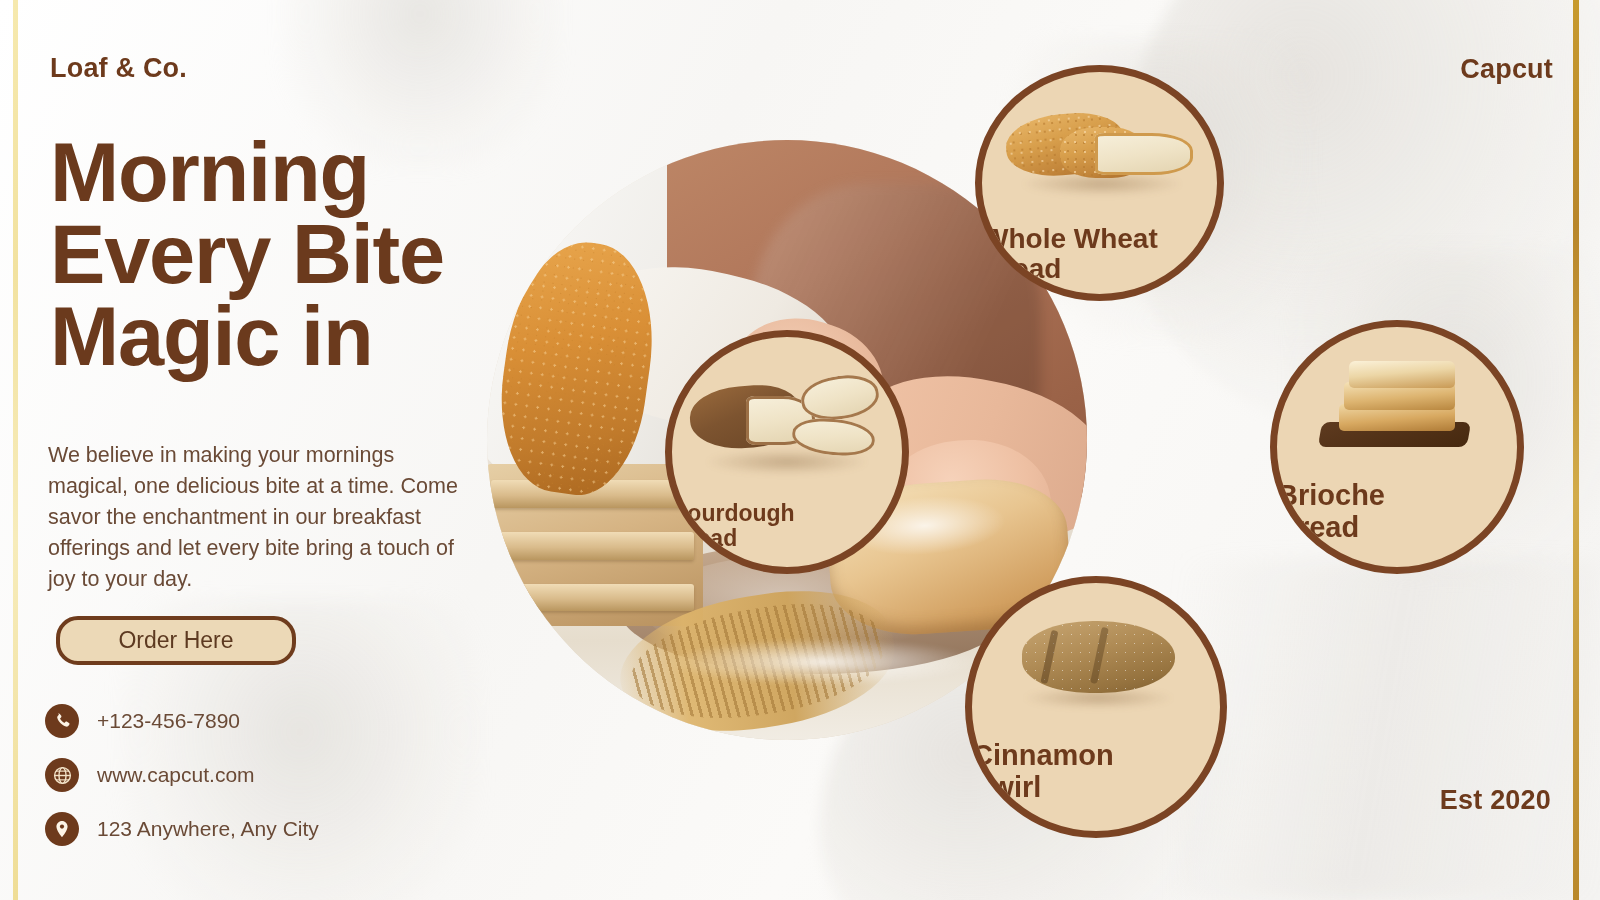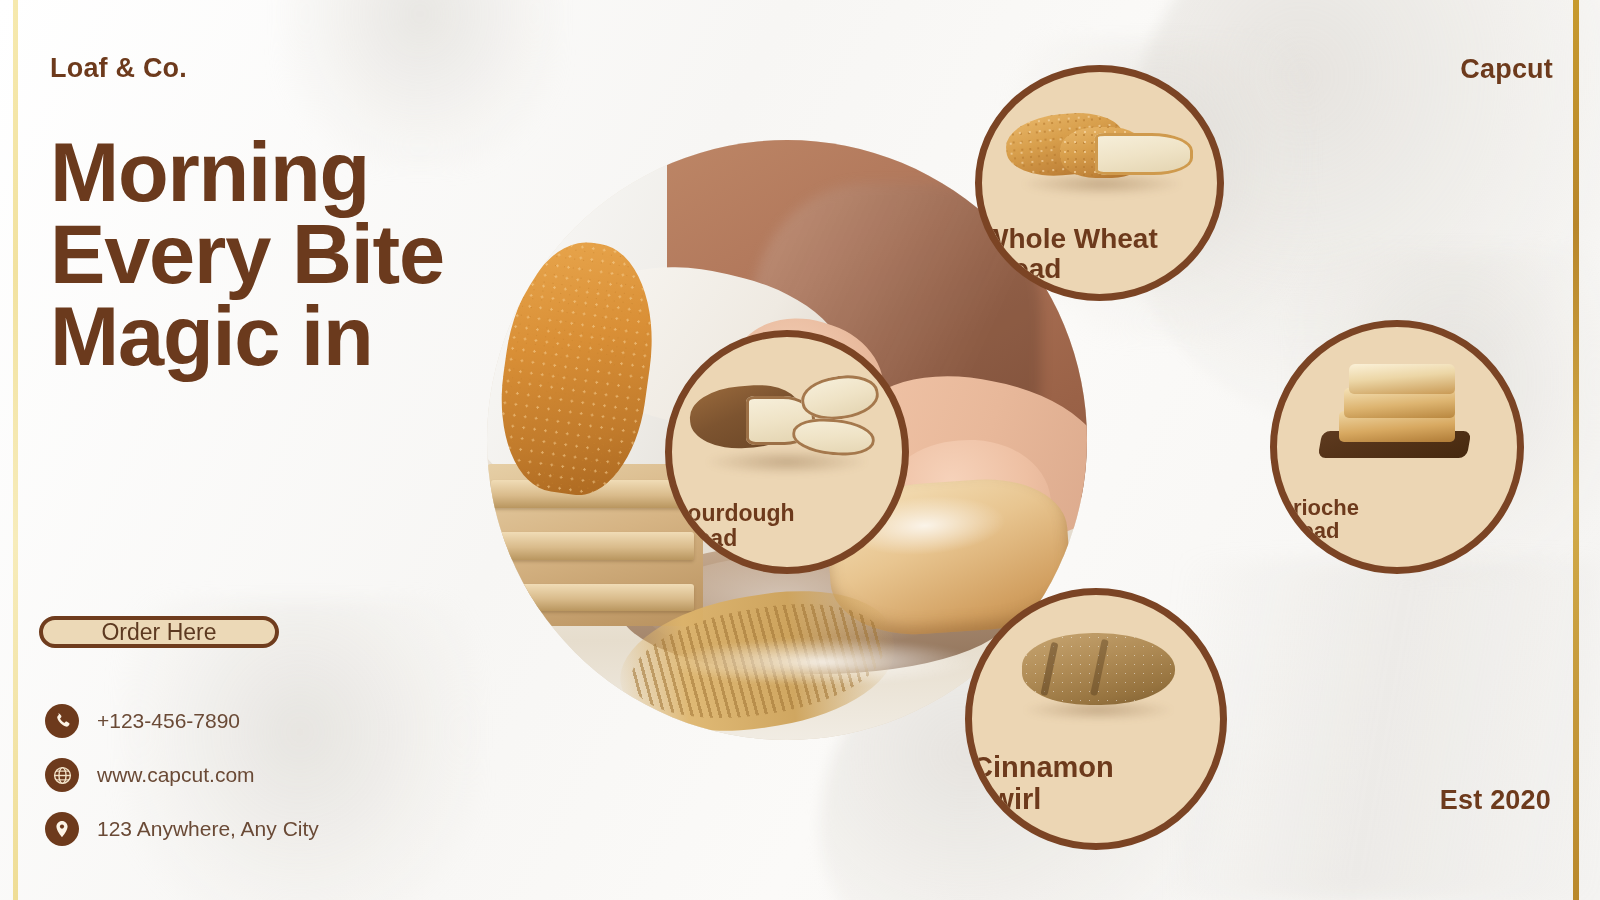"We believe in making your" p.blurb { html: none -> <p>We believe in making your mornings magical, one delicious bite at a time. Come savor the enchantment in our breakfast offerings and let every bite bring a touch of joy to your day.</p> }
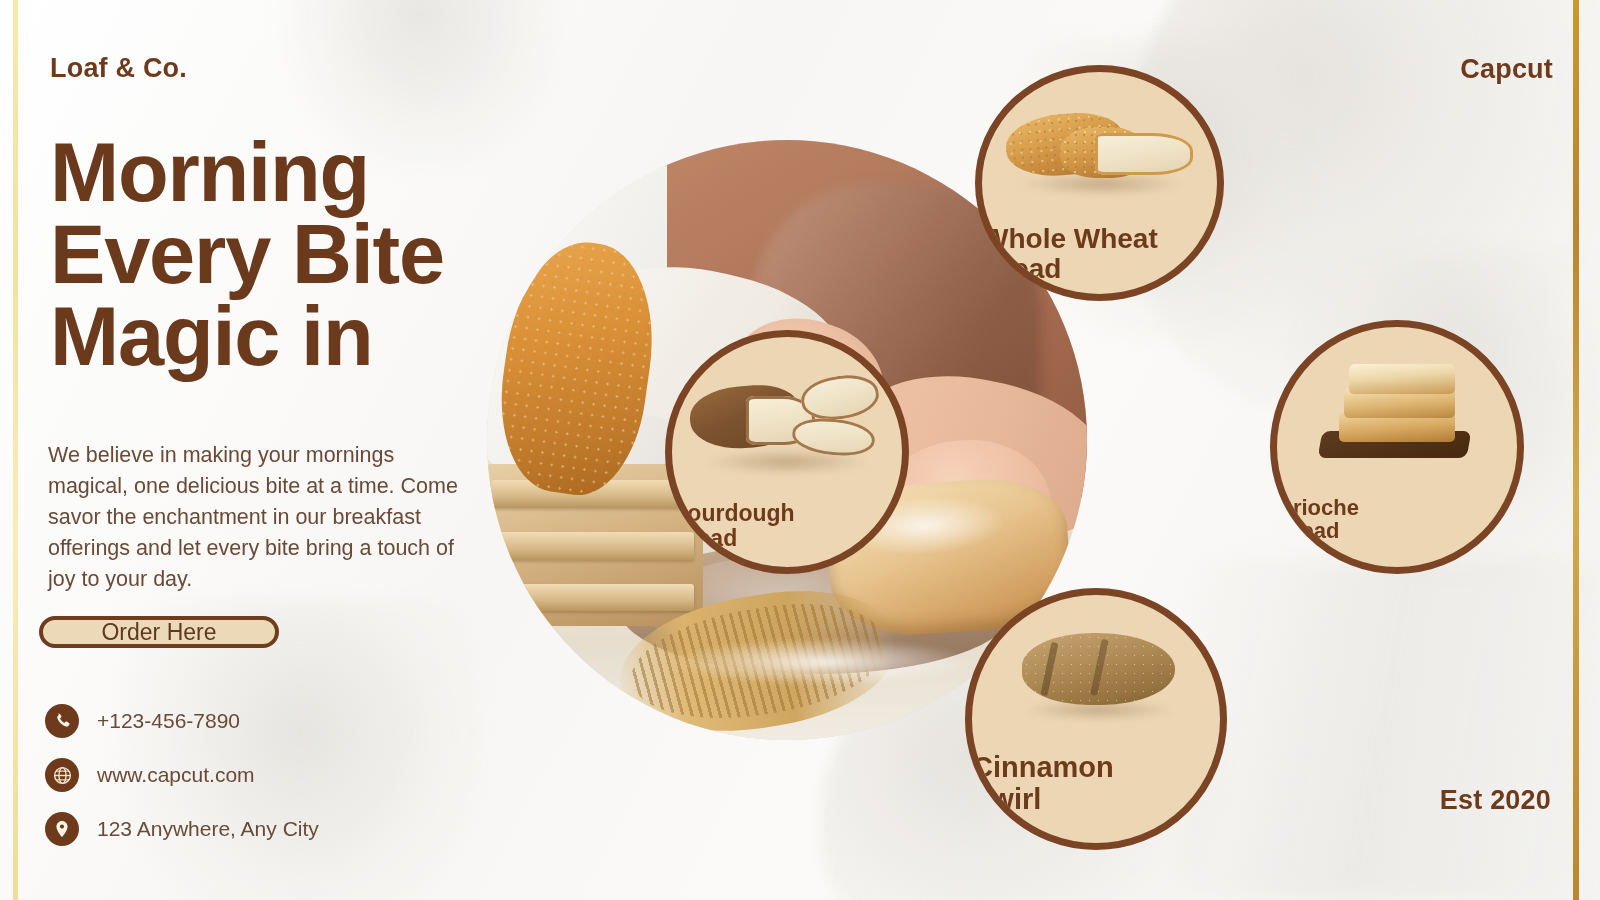"Brioche" #badge-brioche .badge-label { font-size: 22px -> 29px }
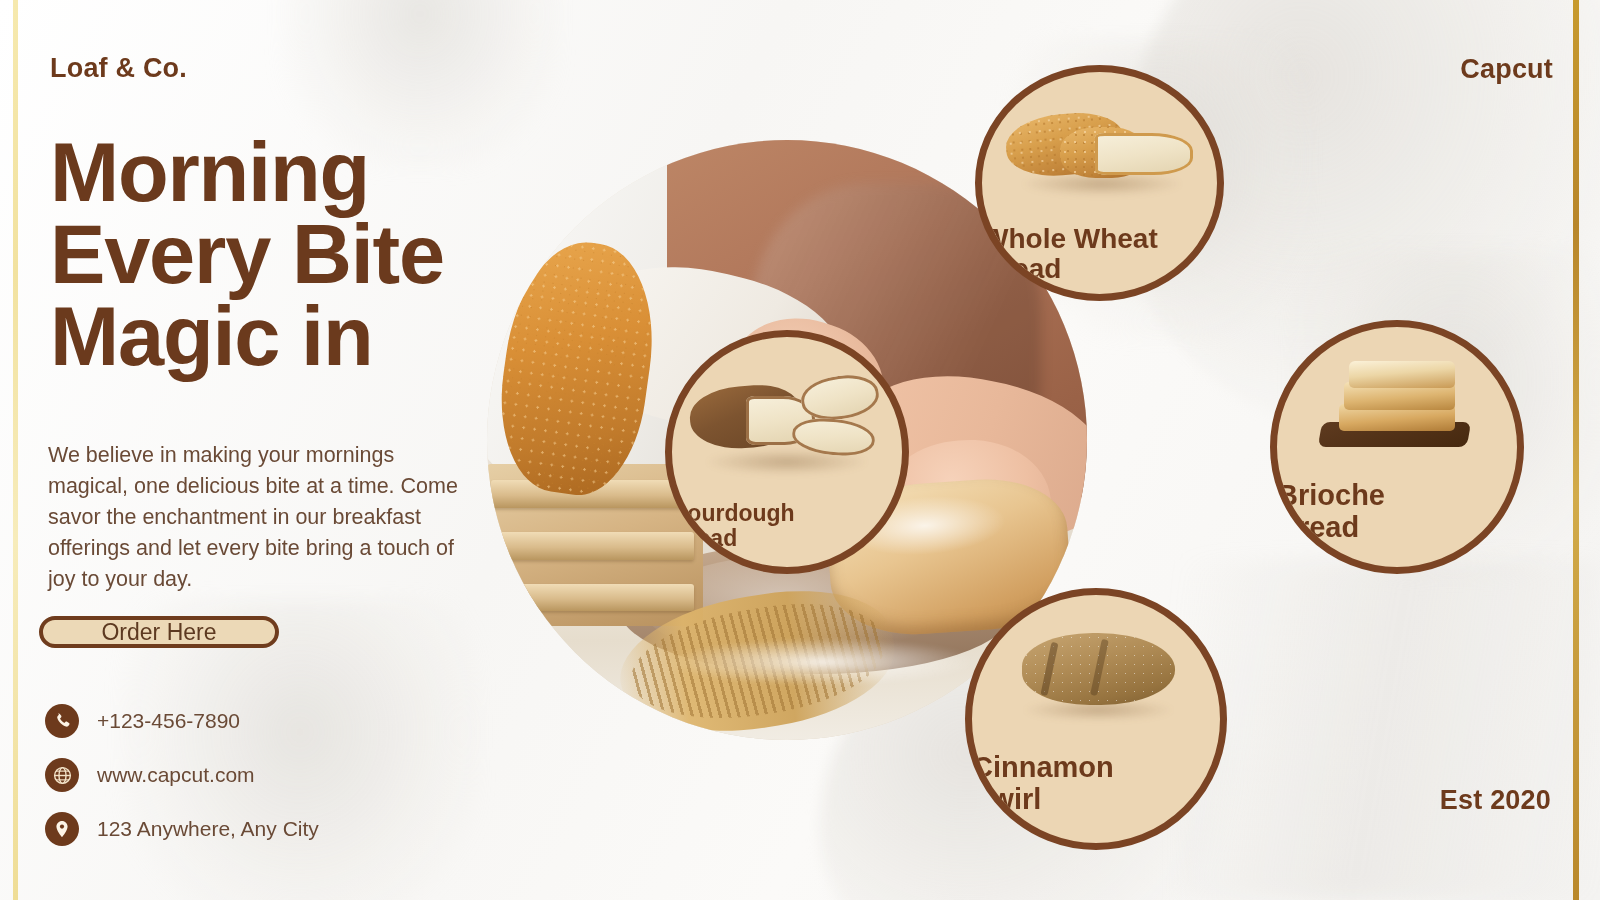"Order Here" .cta { height: 32px -> 49px; left: 39px -> 56px }
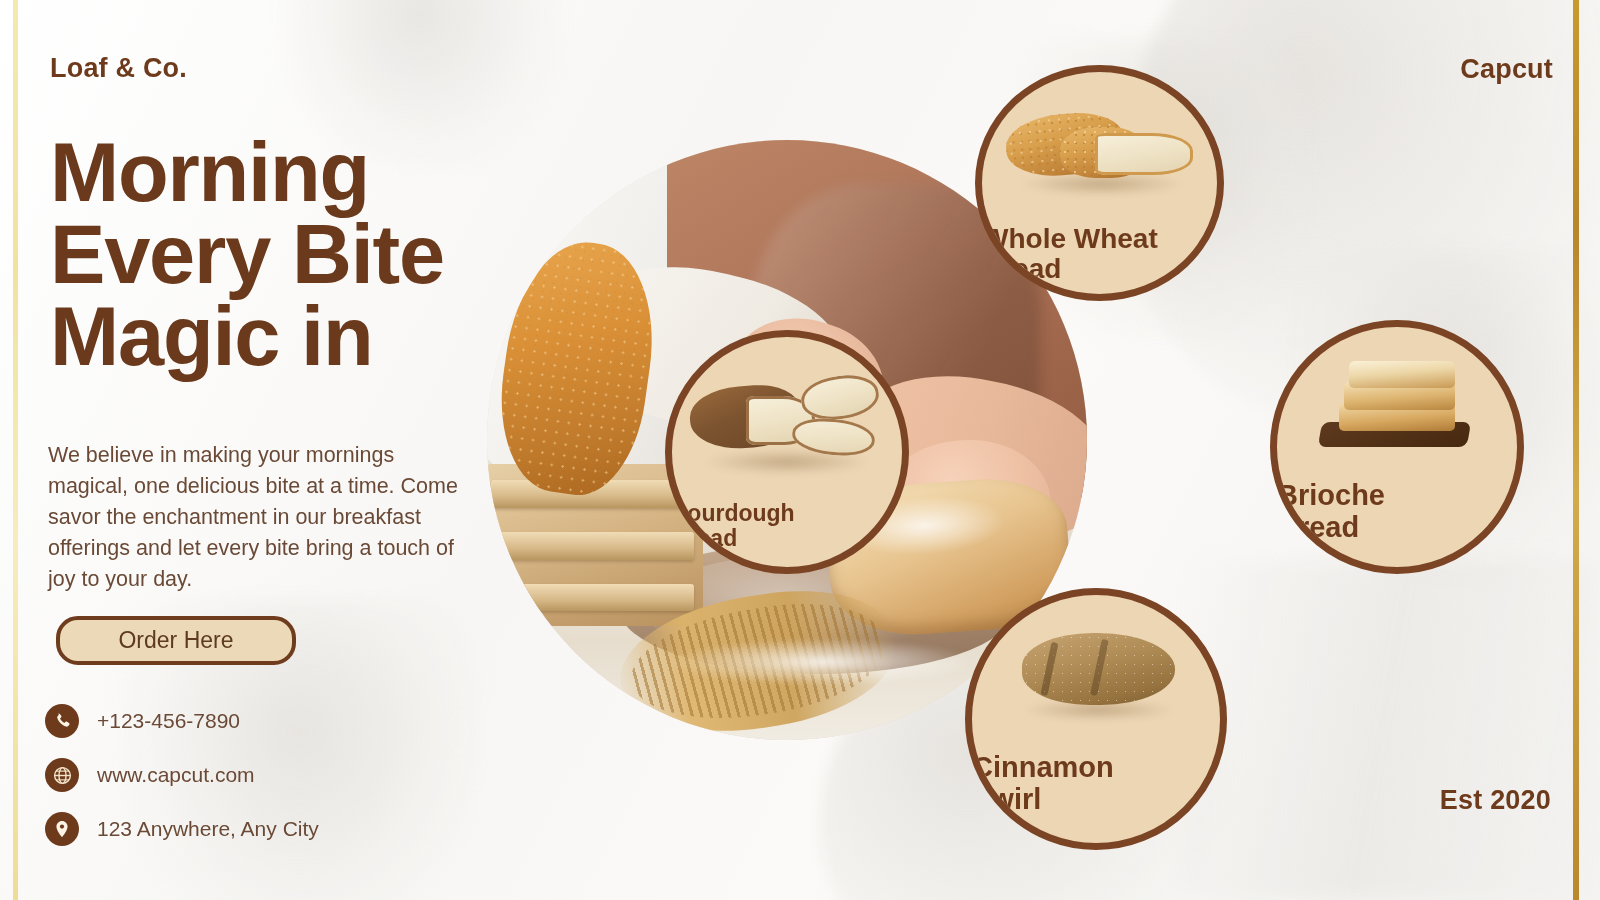"Cinnamon" #badge-cinnamon { top: 588px -> 576px }
